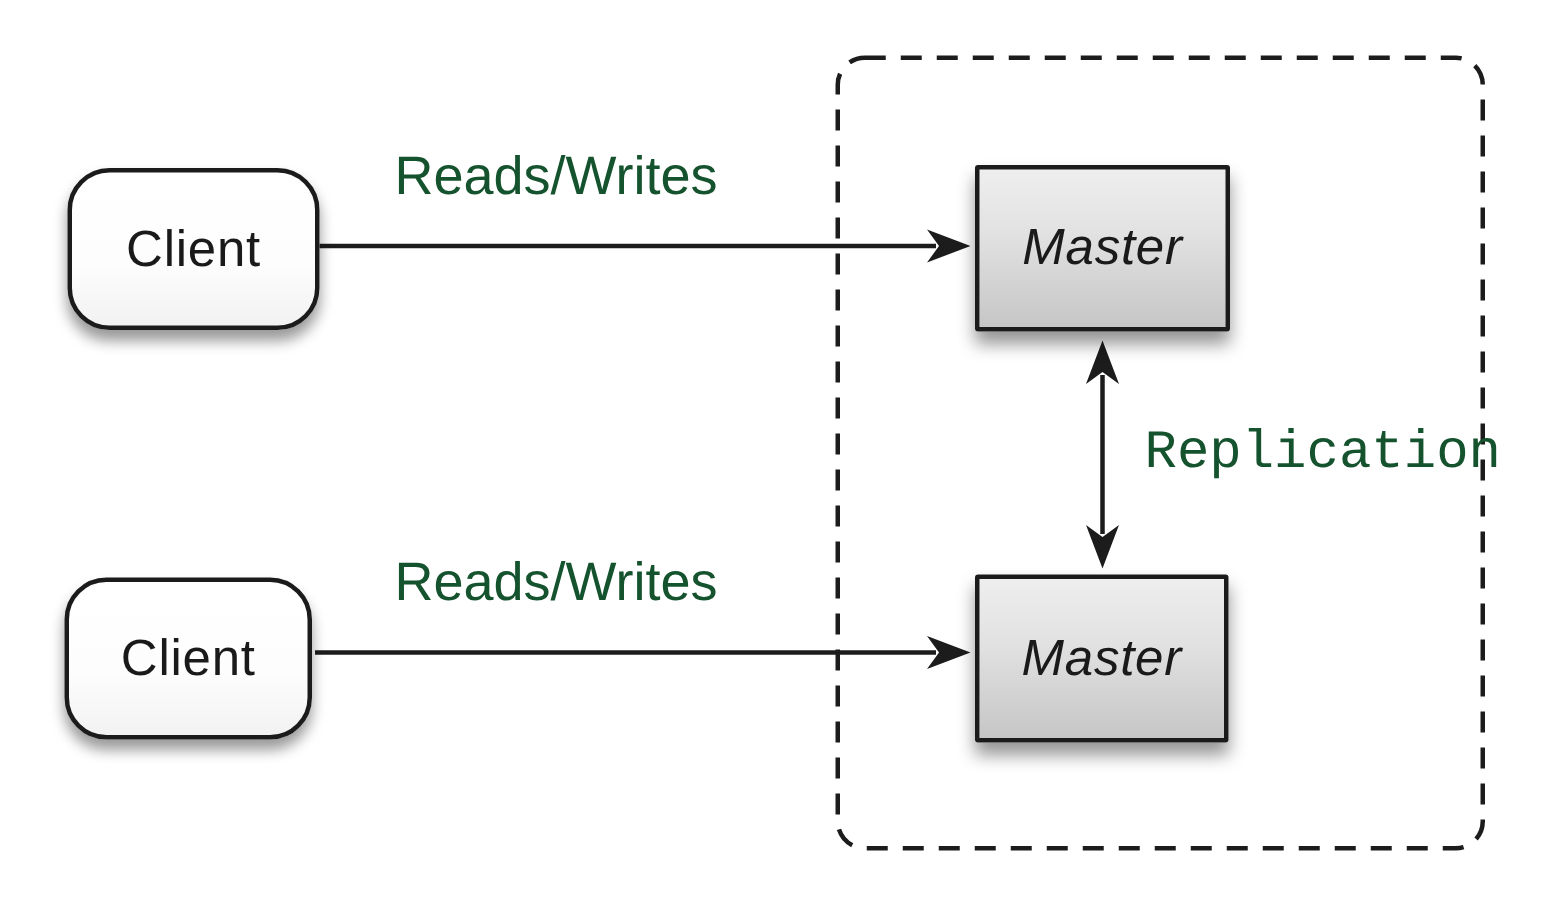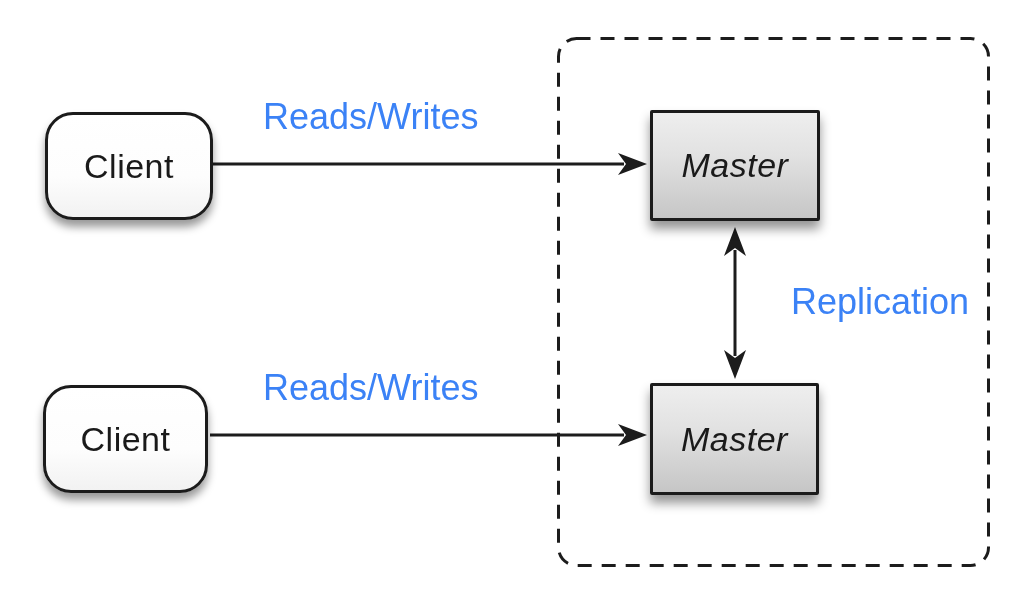"Reads/Writes" .edge-label { color: #3b82f6 -> #14532d }
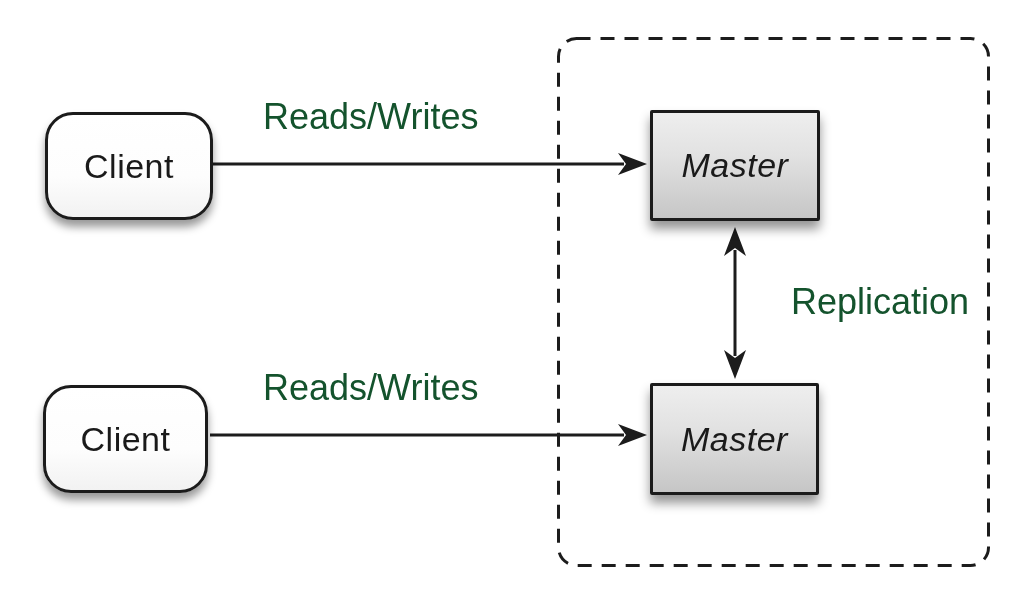"Replication" .label-replication { font-family: none -> Liberation Mono, monospace; left: 791px -> 763px }
